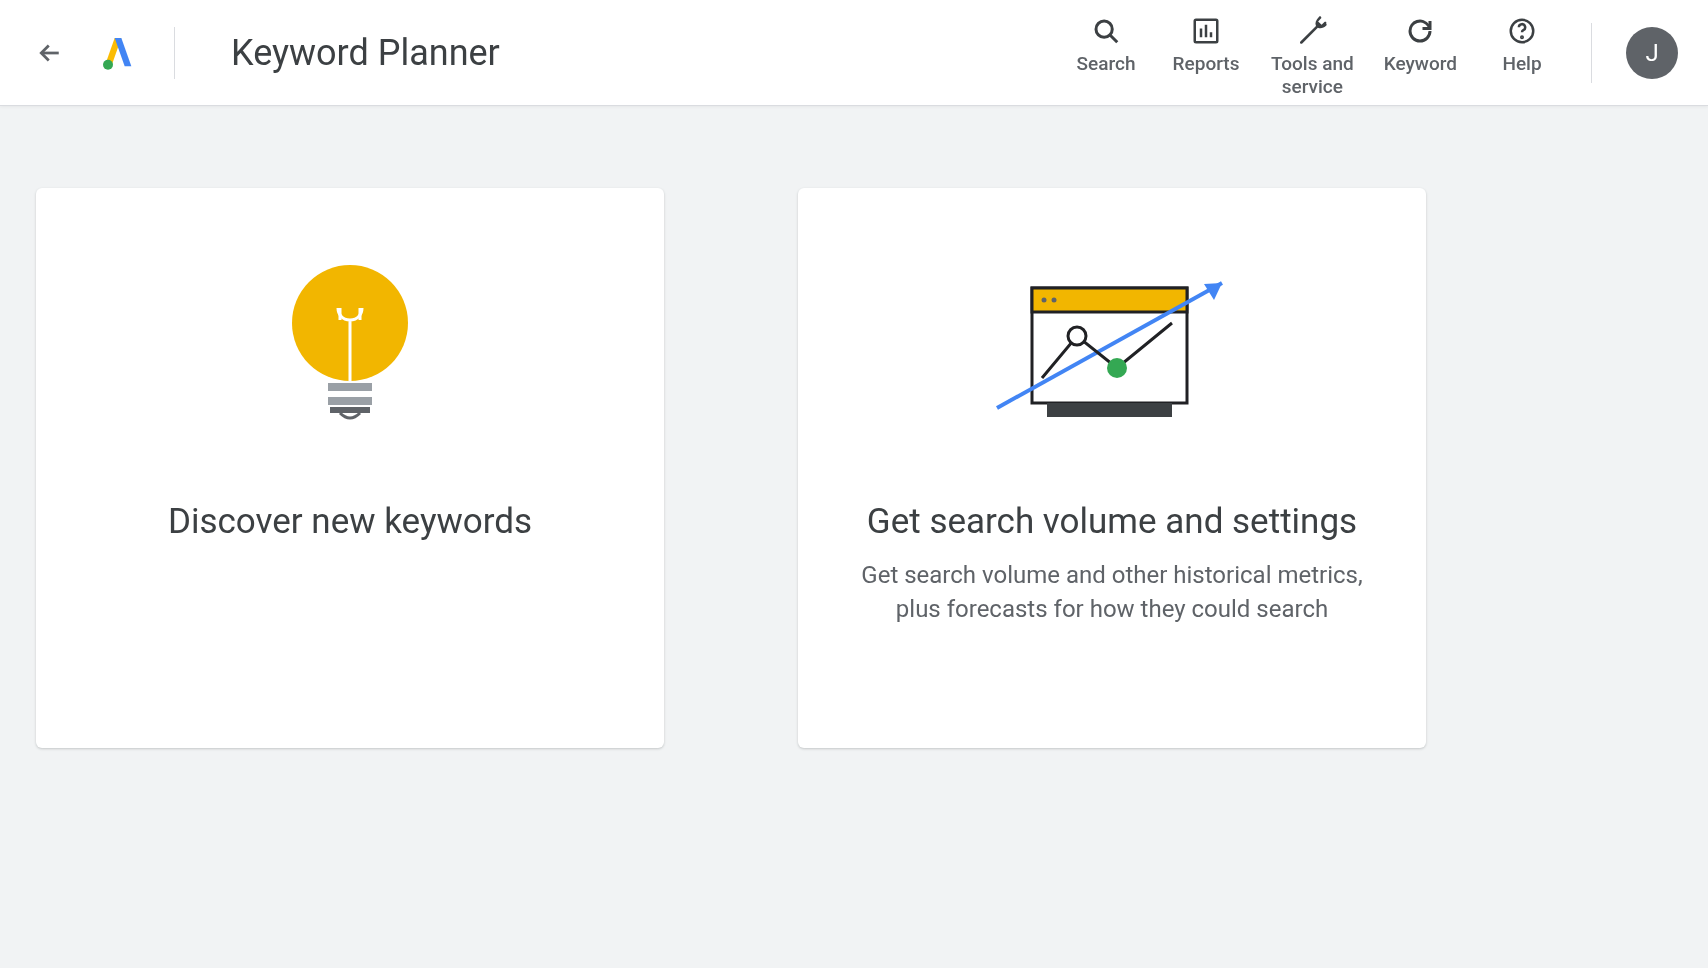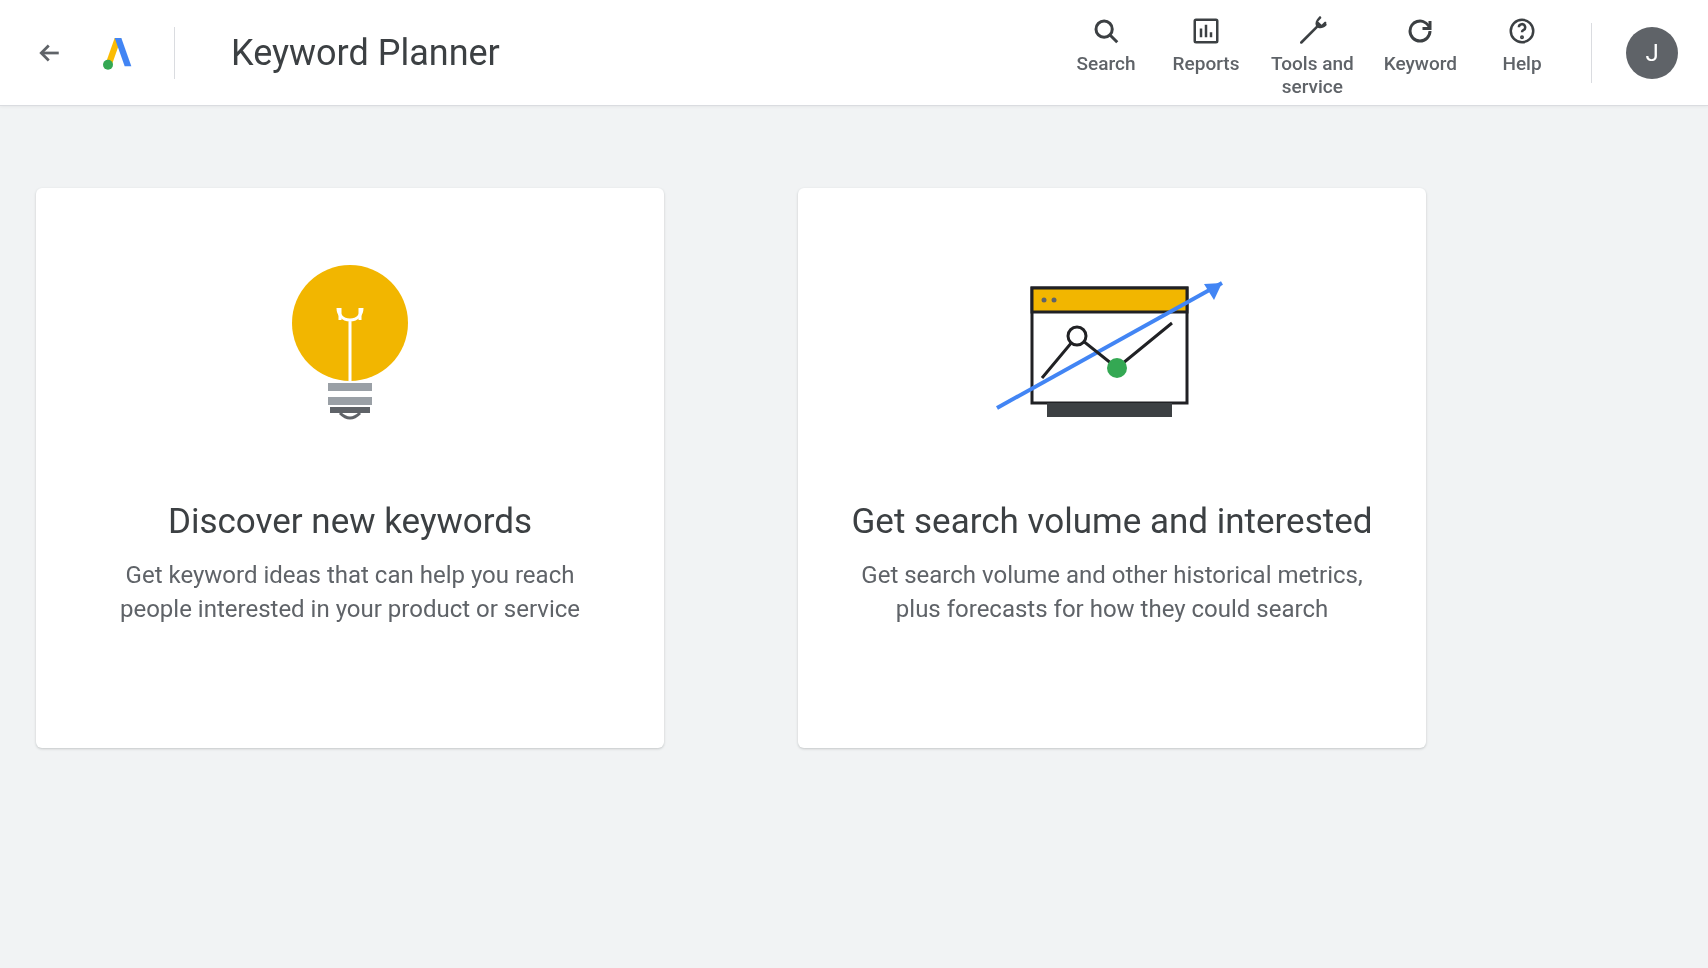"Get search volume and interested" div.card-title { text: interested -> settings }
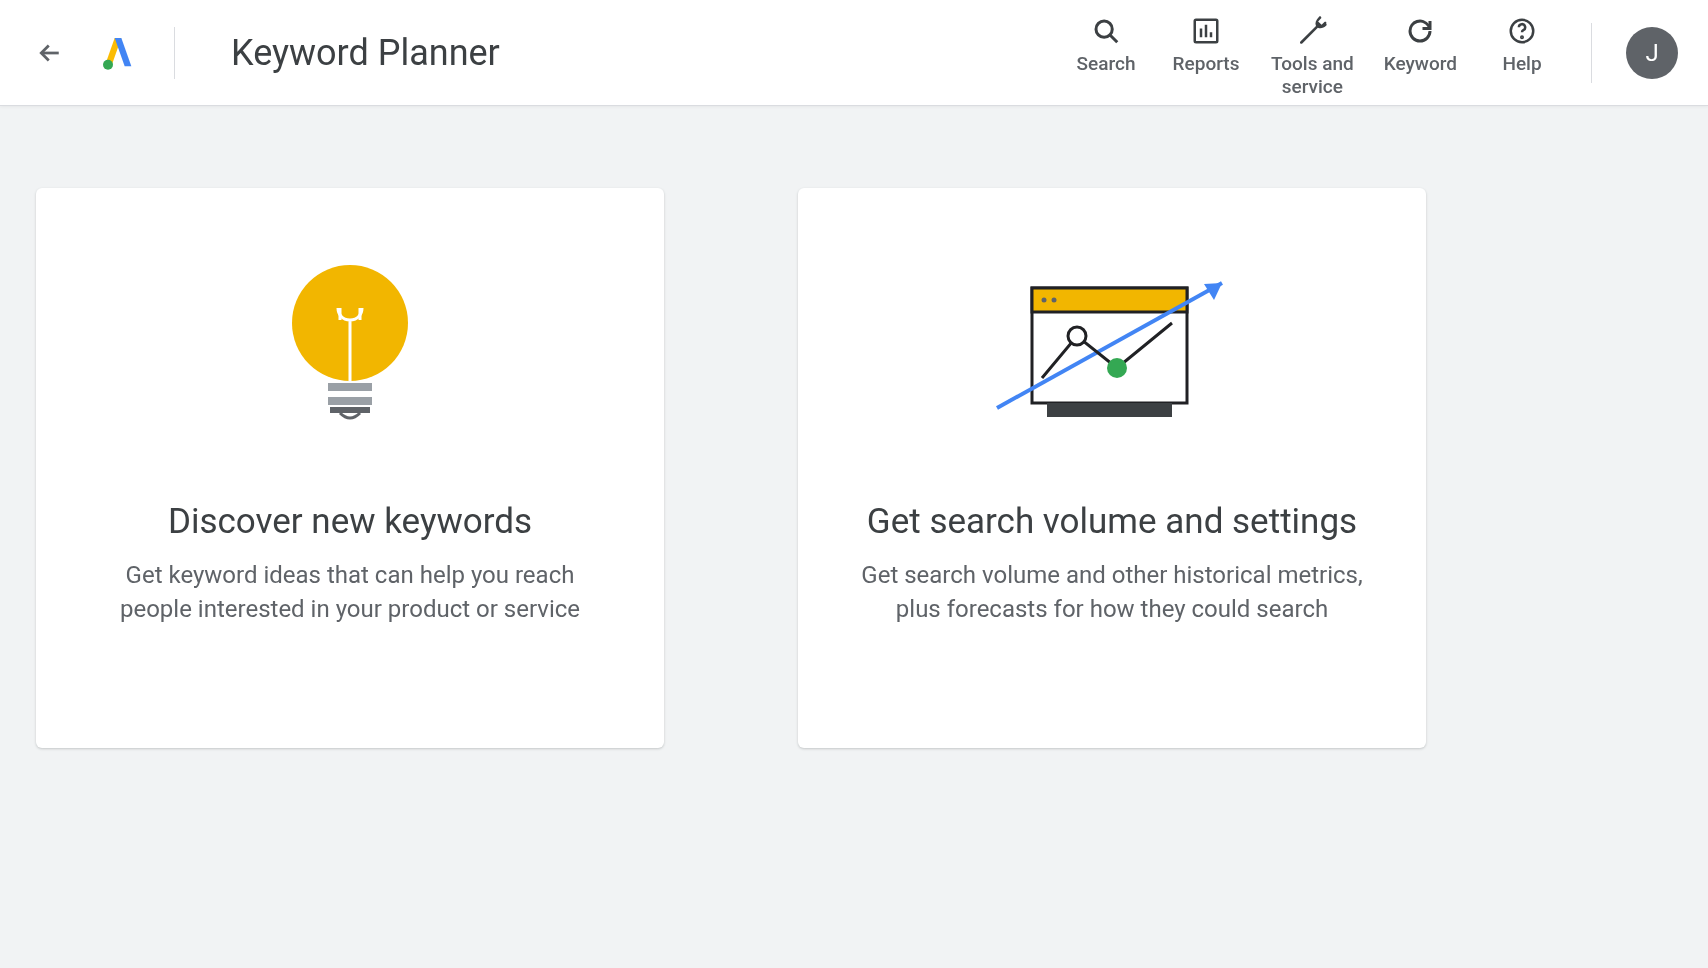"Get keyword ideas that can" div.card-subtitle { html: <div>Get keyword ideas that can help you reach people interested in your product or service</div> -> none }
